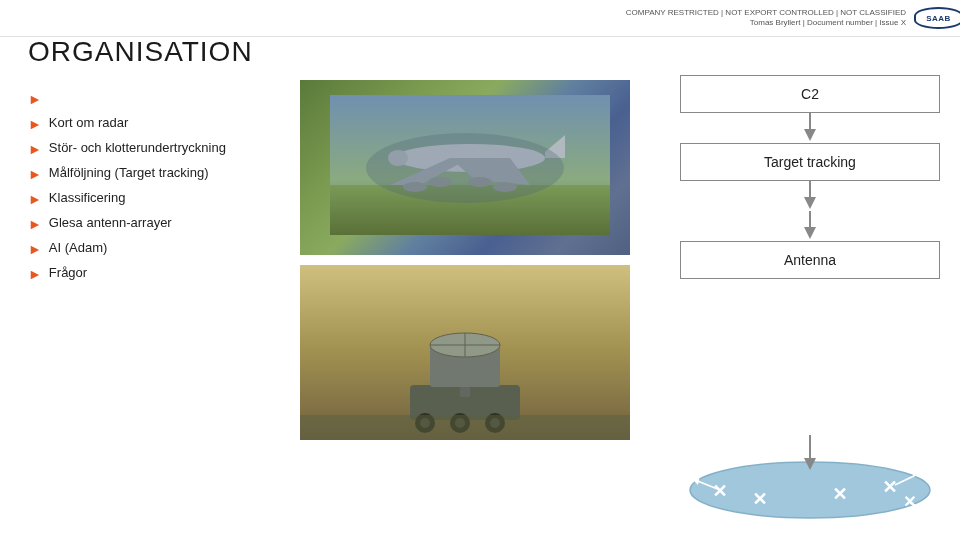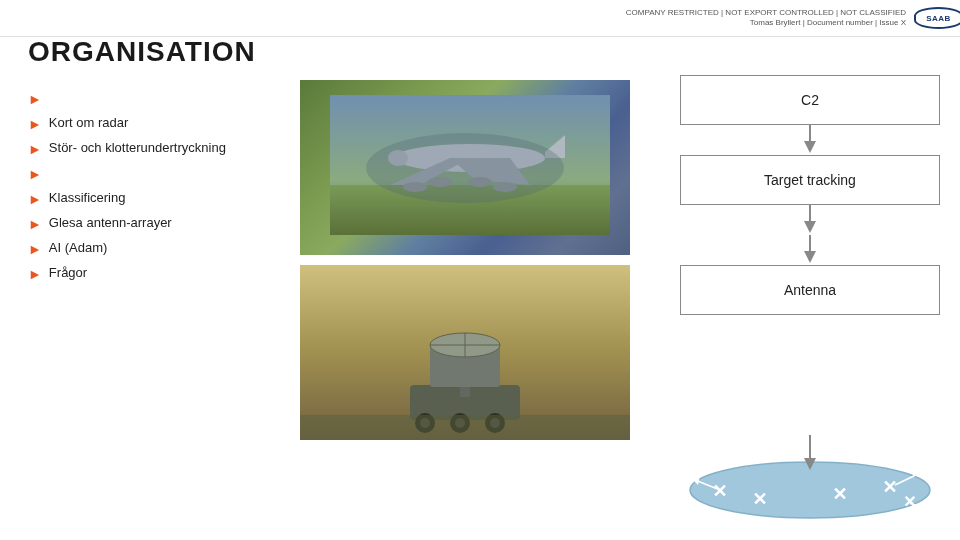"ORGANISATION" .page-title { font-weight: bold -> normal }
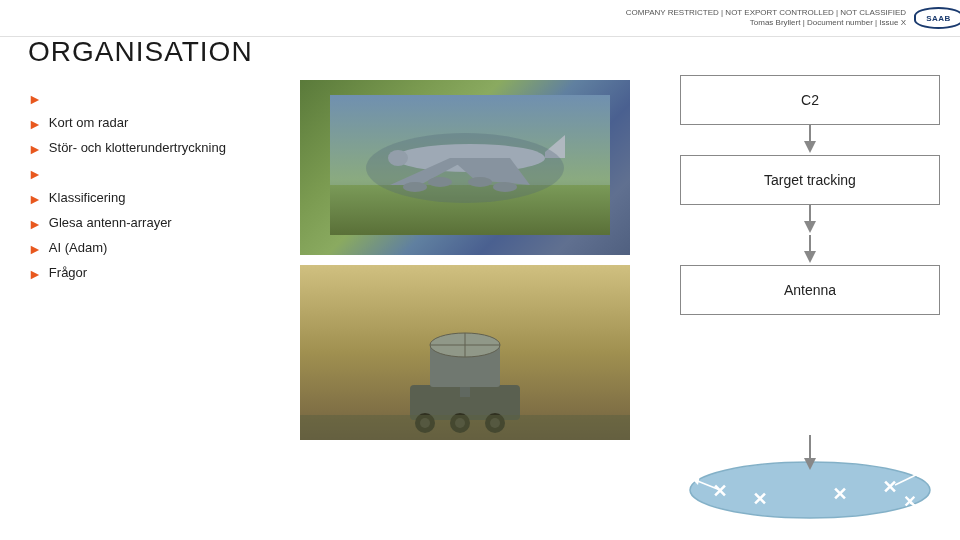"C2" .diagram-box { padding: 16px 14px -> 10px 14px }
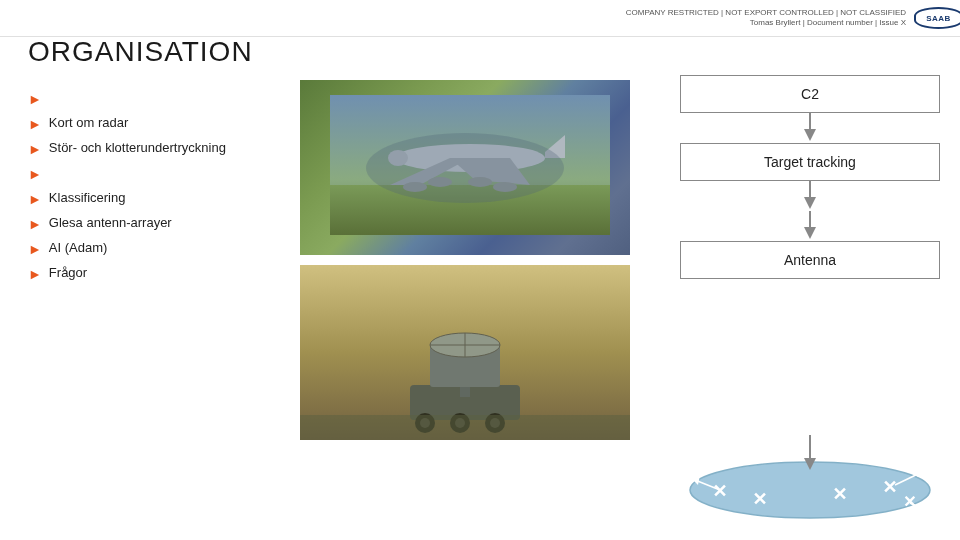"Målföljning (Target tracking)" span { html: none -> <span>Målföljning (Target tracking)</span> }
